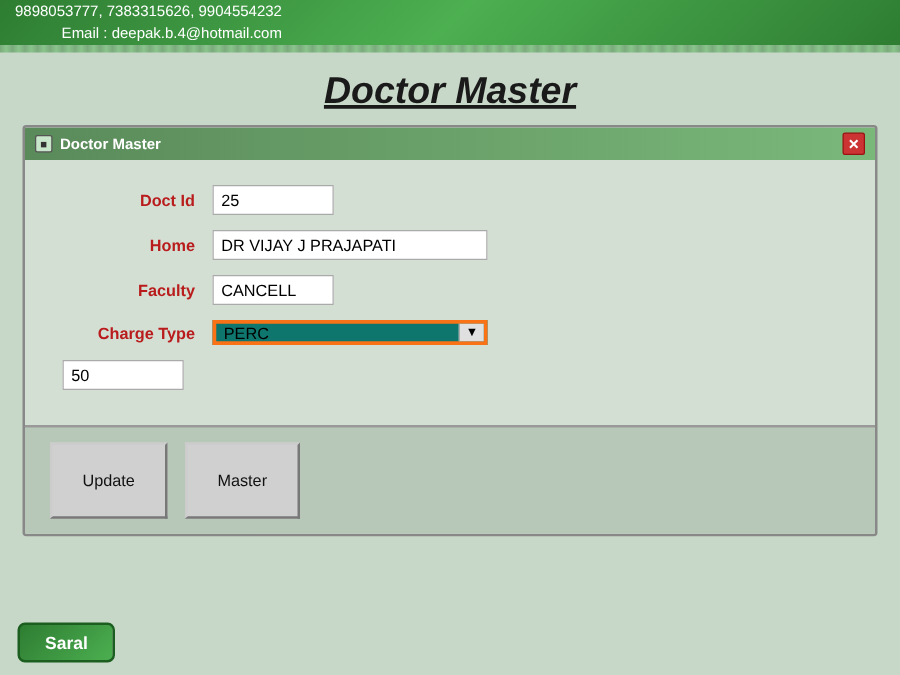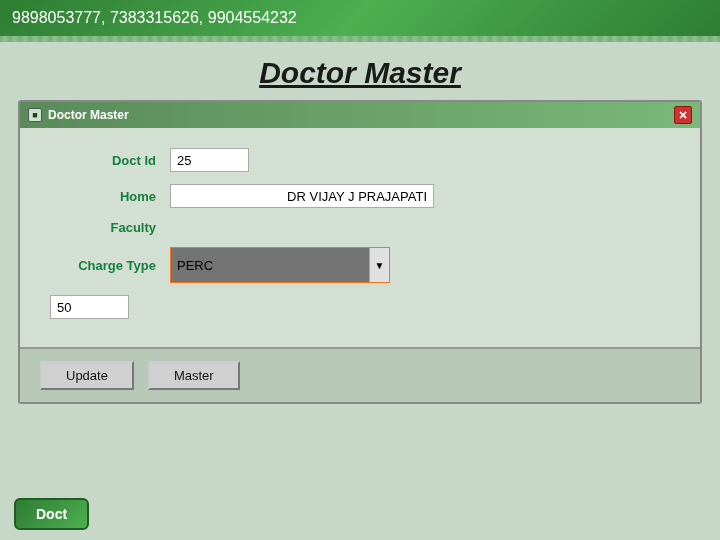"9898053777, 7383315626, 9904554232" .header-contact { font-size: 16px -> 12px }
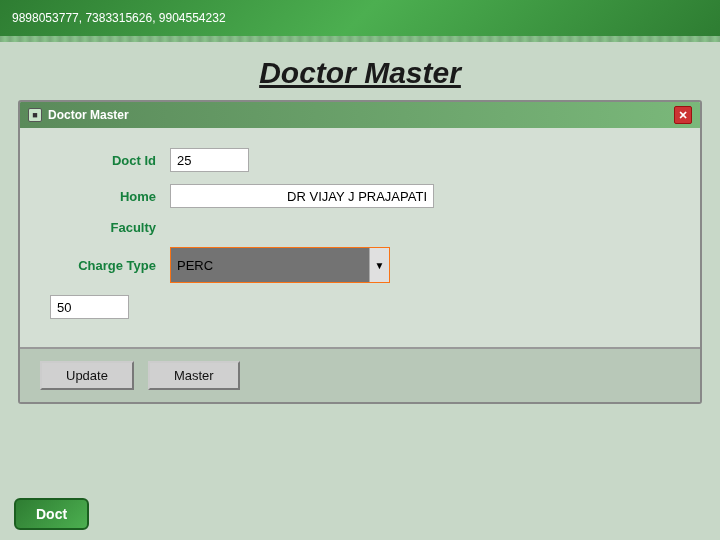"Email : deepak.b.4@hotmail.com" div { html: none -> <div>Email : deepak.b.4@hotmail.com</div> }
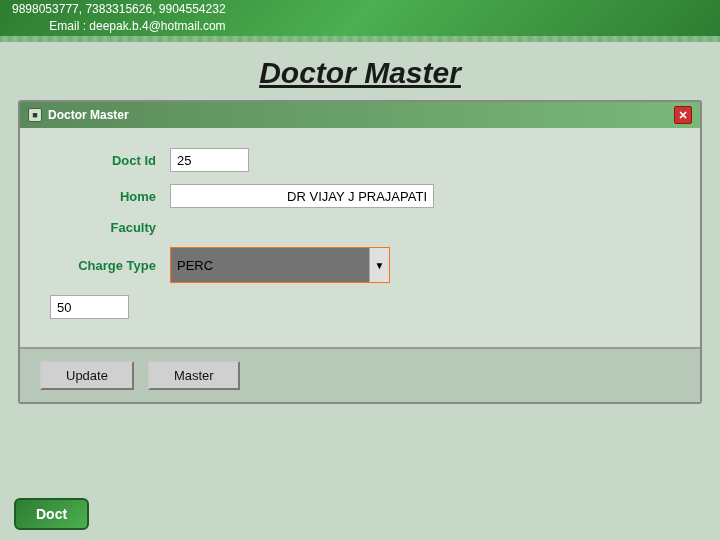"Doct Id" .form-label { color: #15803d -> #b91c1c }
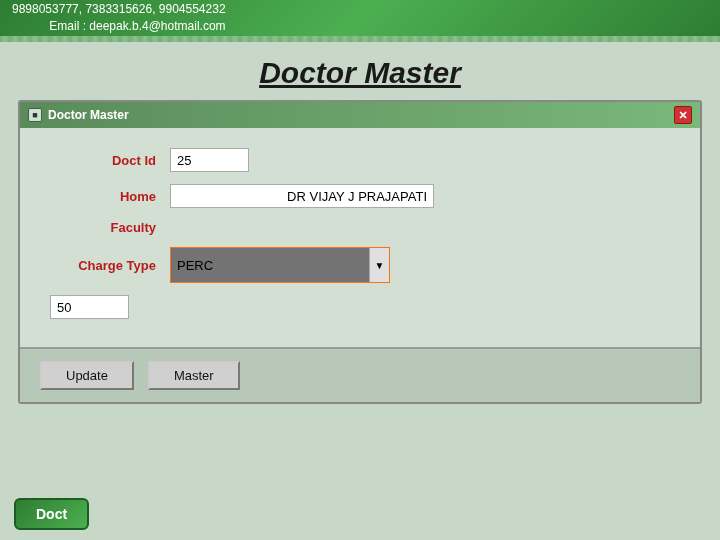"25" .input-short { width: 79px -> 97px }
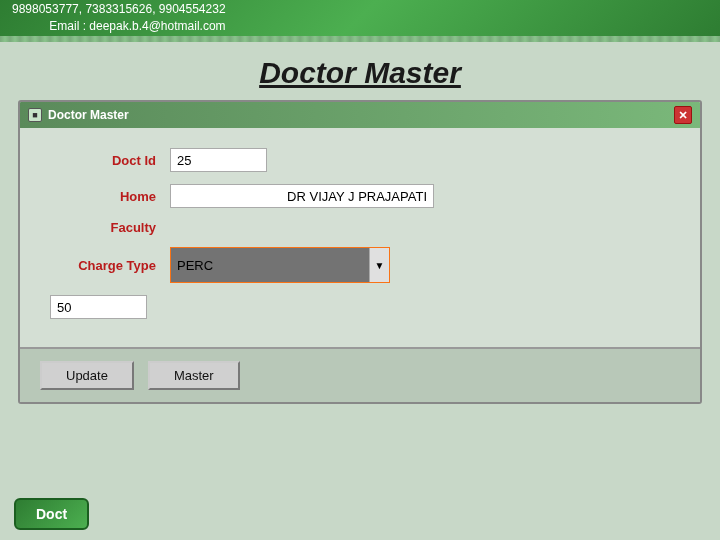"DR VIJAY J PRAJAPATI" .input-name { text-align: right -> none; width: 264px -> 220px }
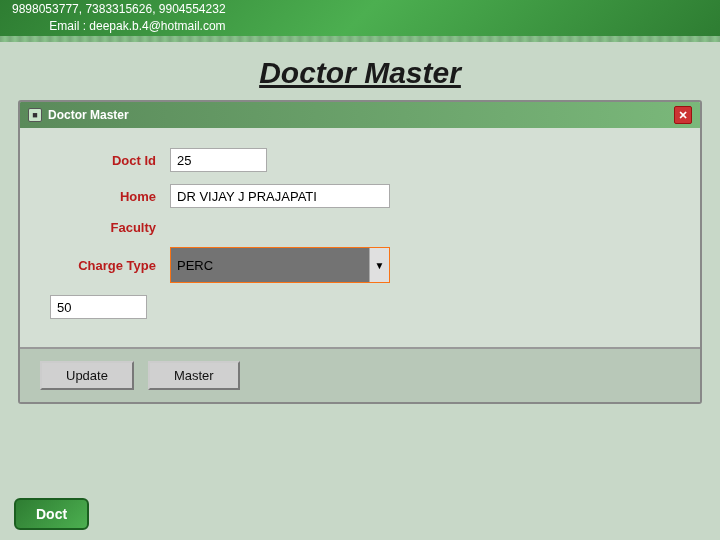"CANCELL" input.form-input { html: none -> <input> }
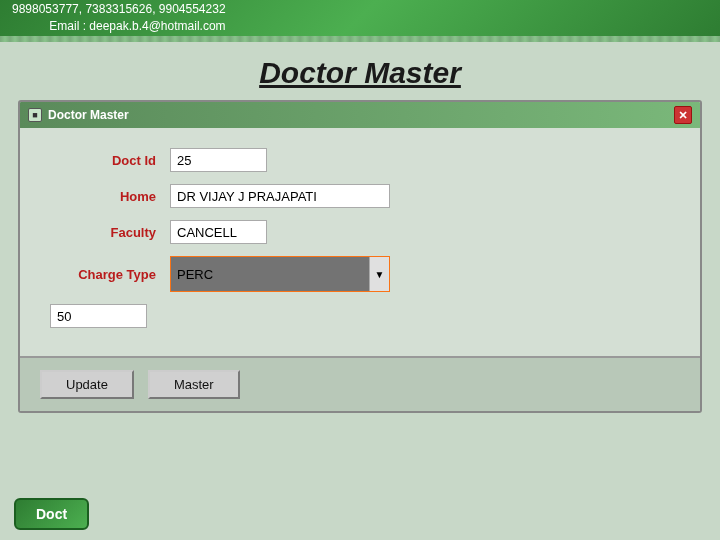"PERC" .dropdown-wrapper { background: #737373 -> #0f766e; border: 1px solid #f97316 -> 3px solid #f97316; height: 36px -> 20px }
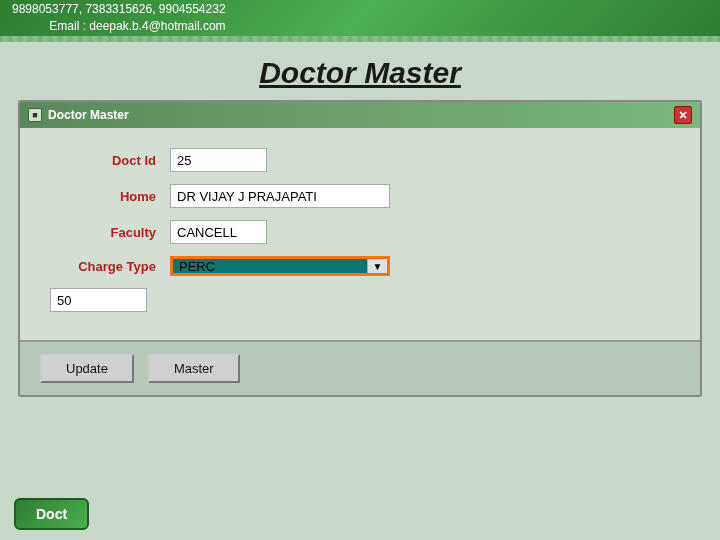"Update" .btn { padding: 5px 24px -> 21px 24px }
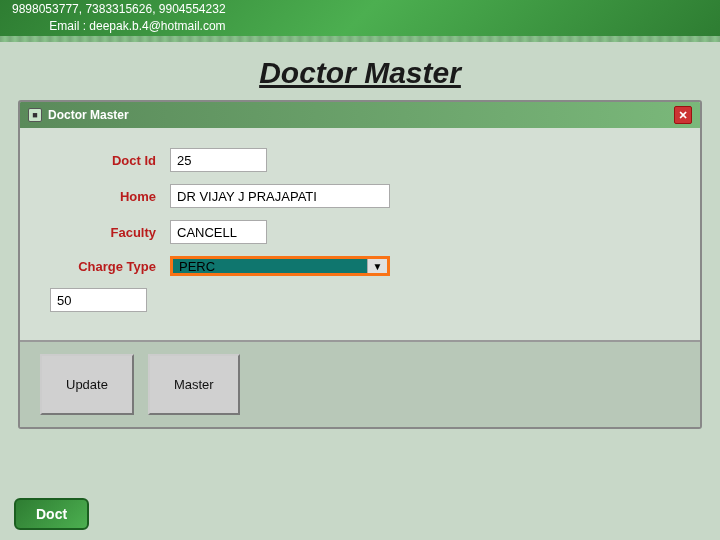"Doct" button.home-btn { text: Doct -> Saral }
